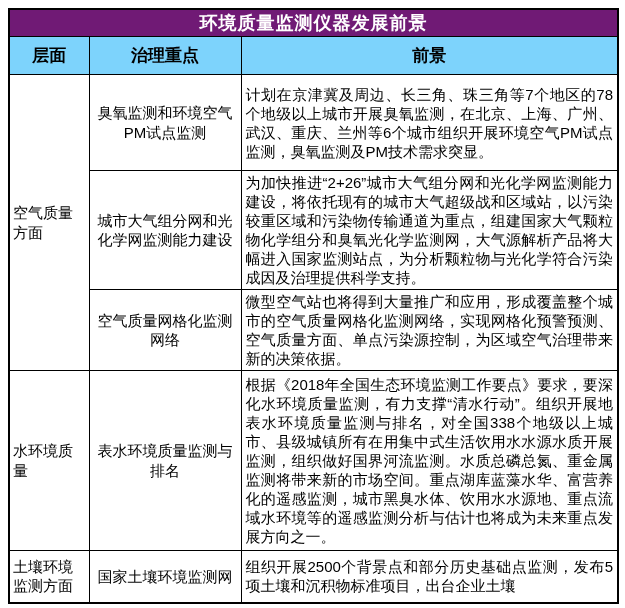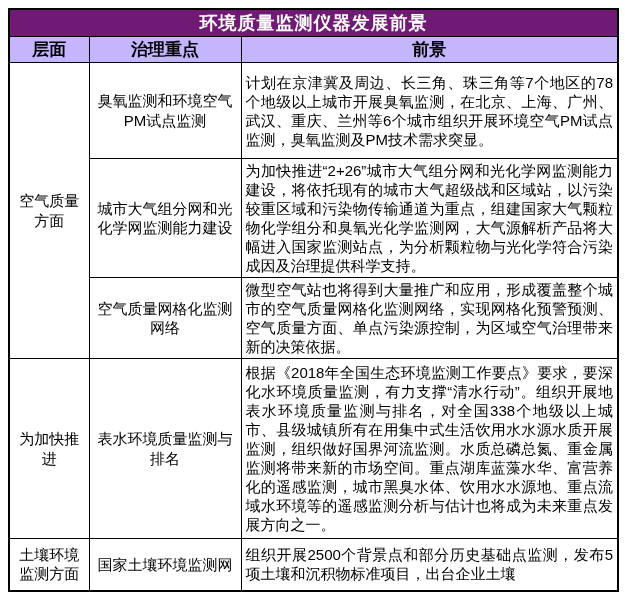"层面" .header-cell { background: #c4b5fd -> #7dd3fc; padding: 1px 2px -> 7px 2px }
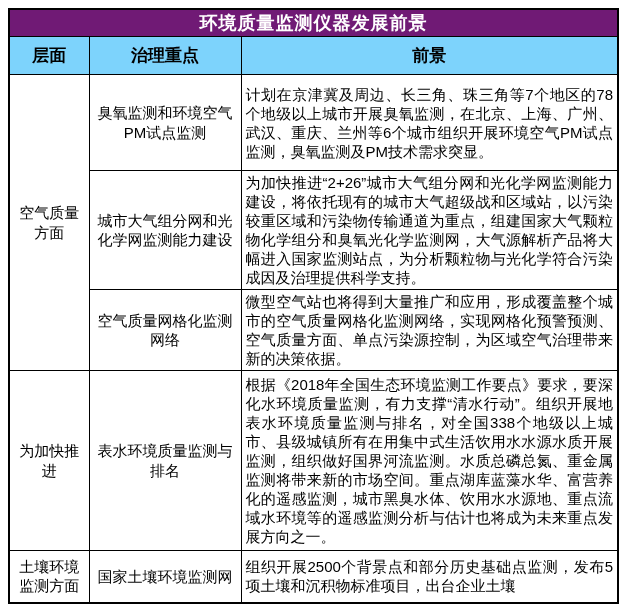"空气质量方面" .level-cell { text-align: center -> left }
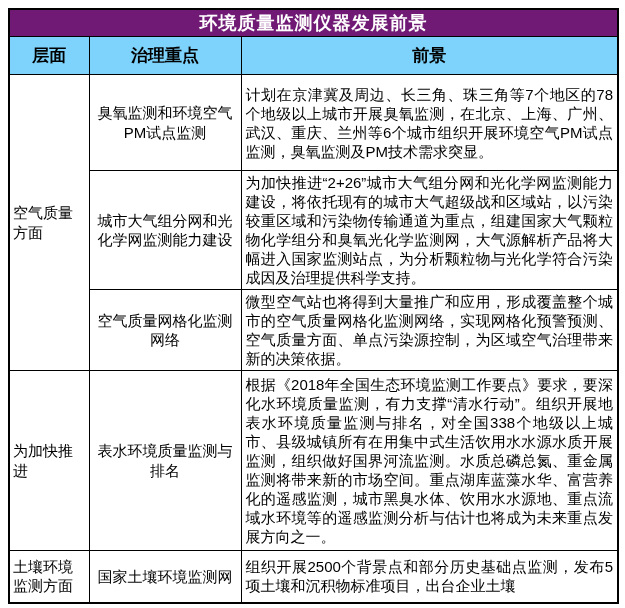"为加快推进" td.level-cell { text: 为加快推进 -> 水环境质量 }
